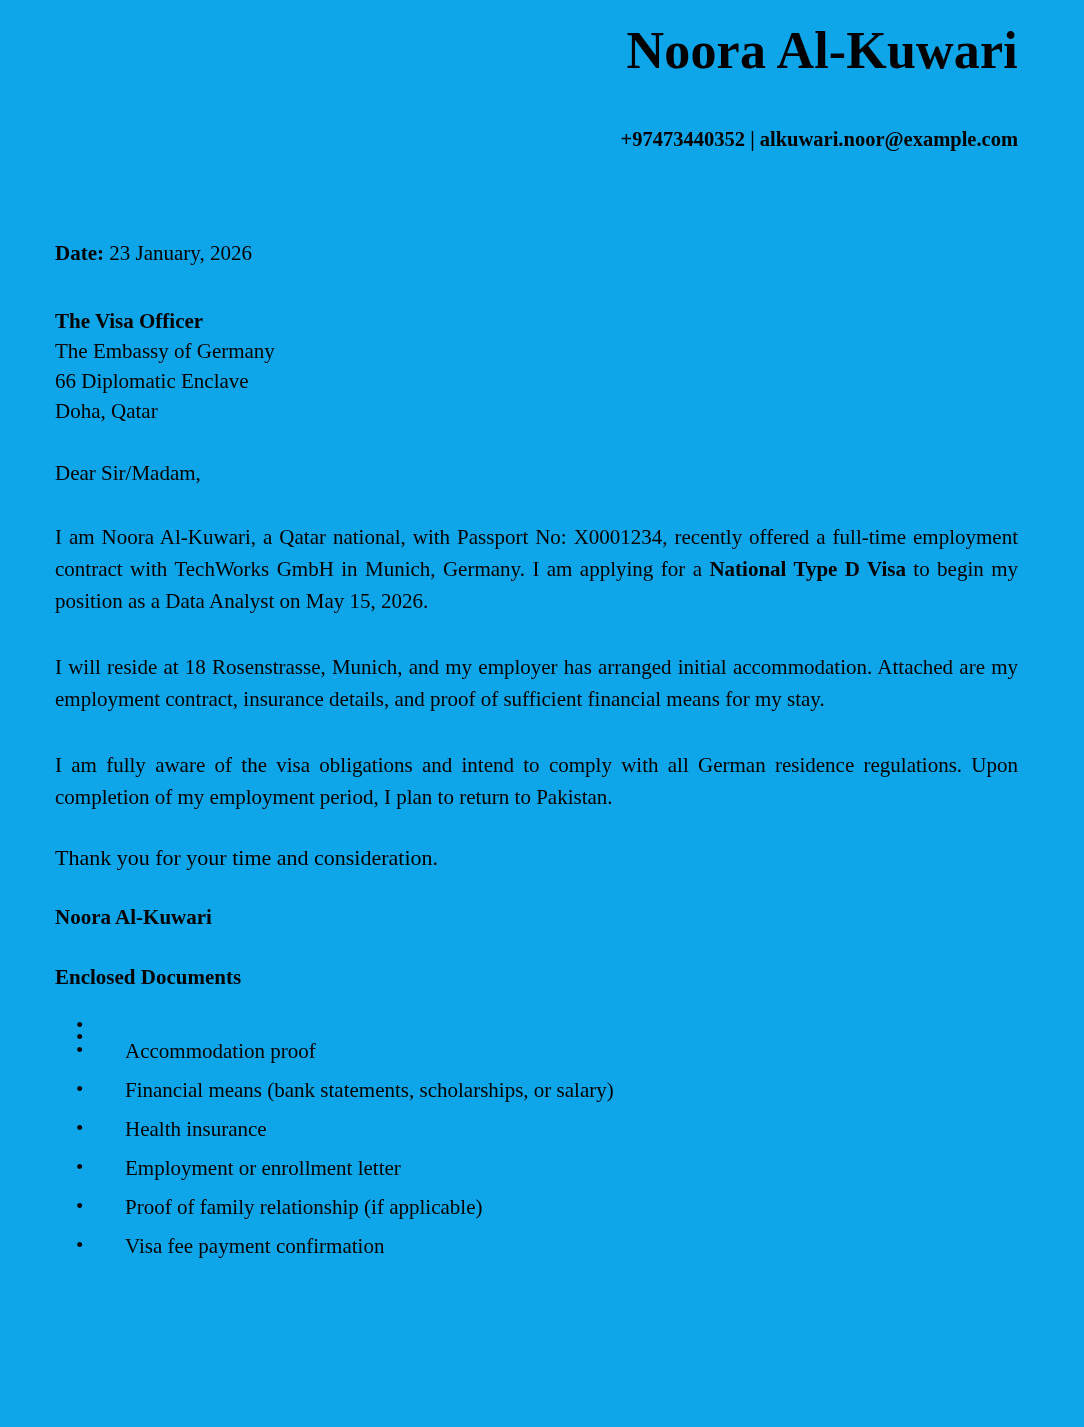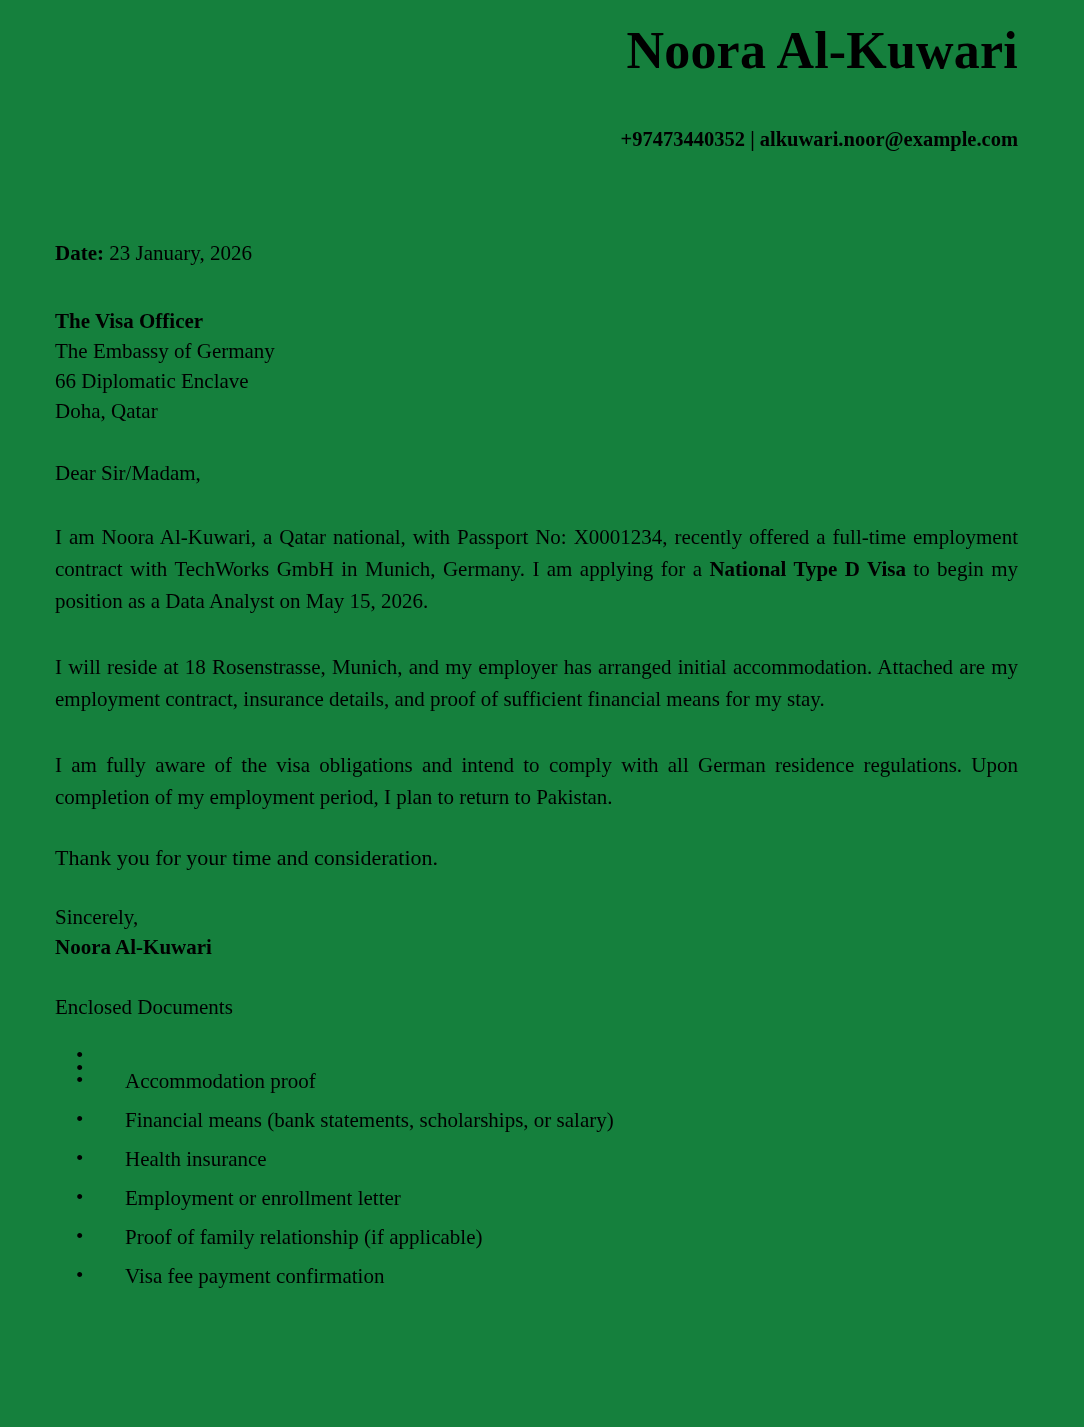"Noora Al-Kuwari" .page { background: #15803d -> #0ea5e9 }
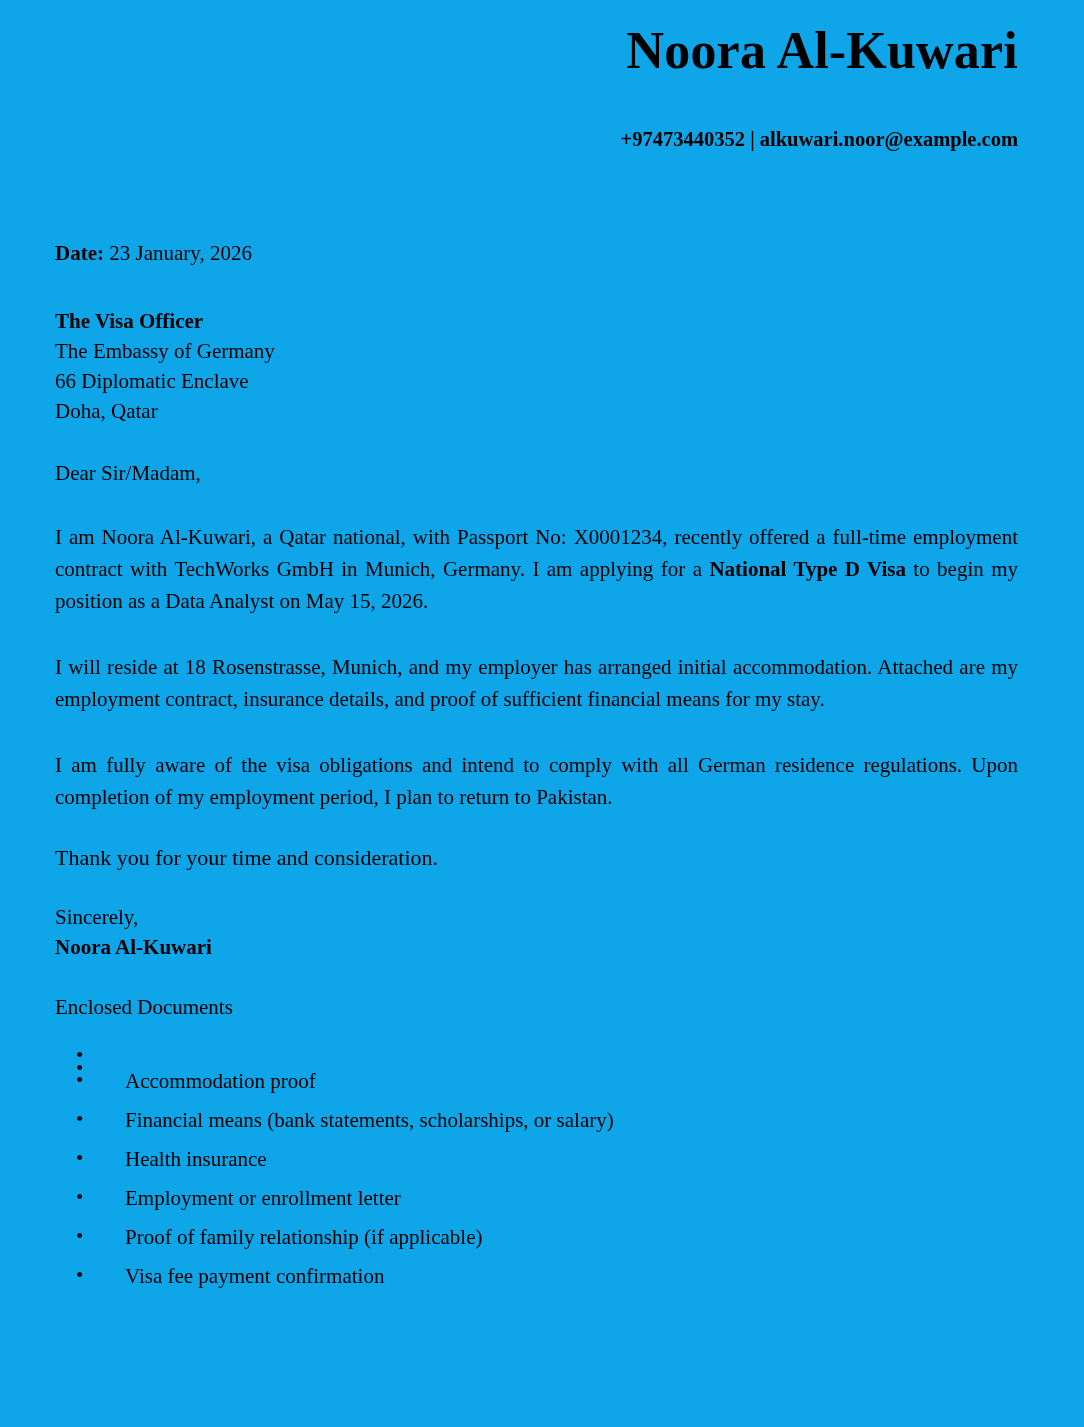"Sincerely," div { html: <div>Sincerely,</div> -> none }
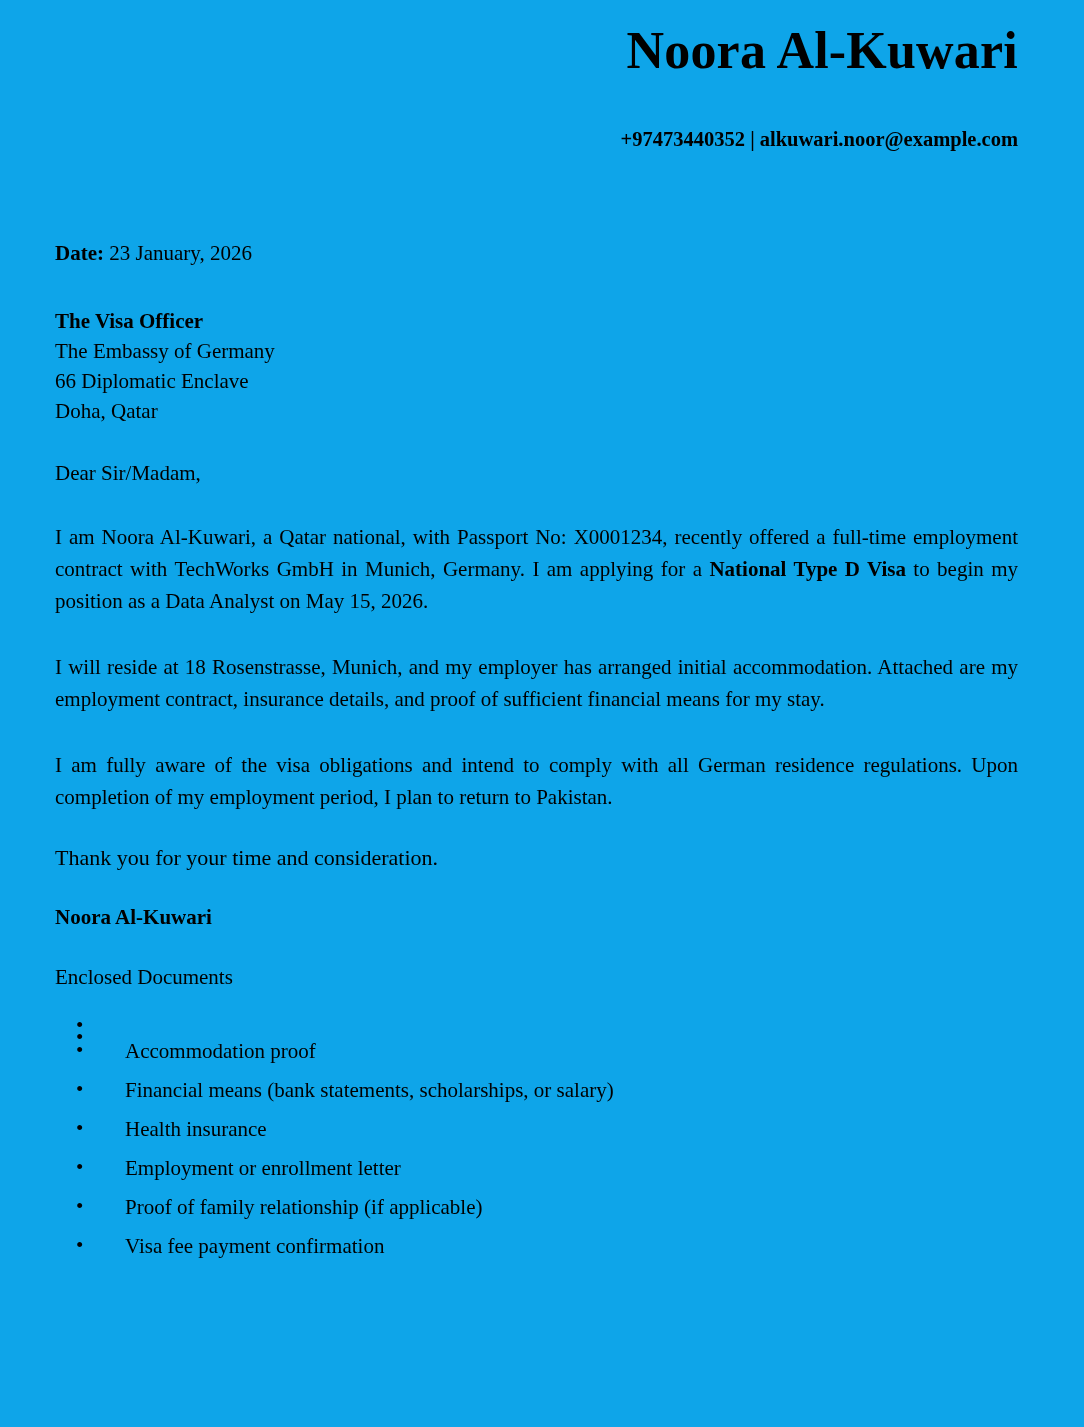"Enclosed Documents" .enclosed-heading { font-weight: normal -> bold }
